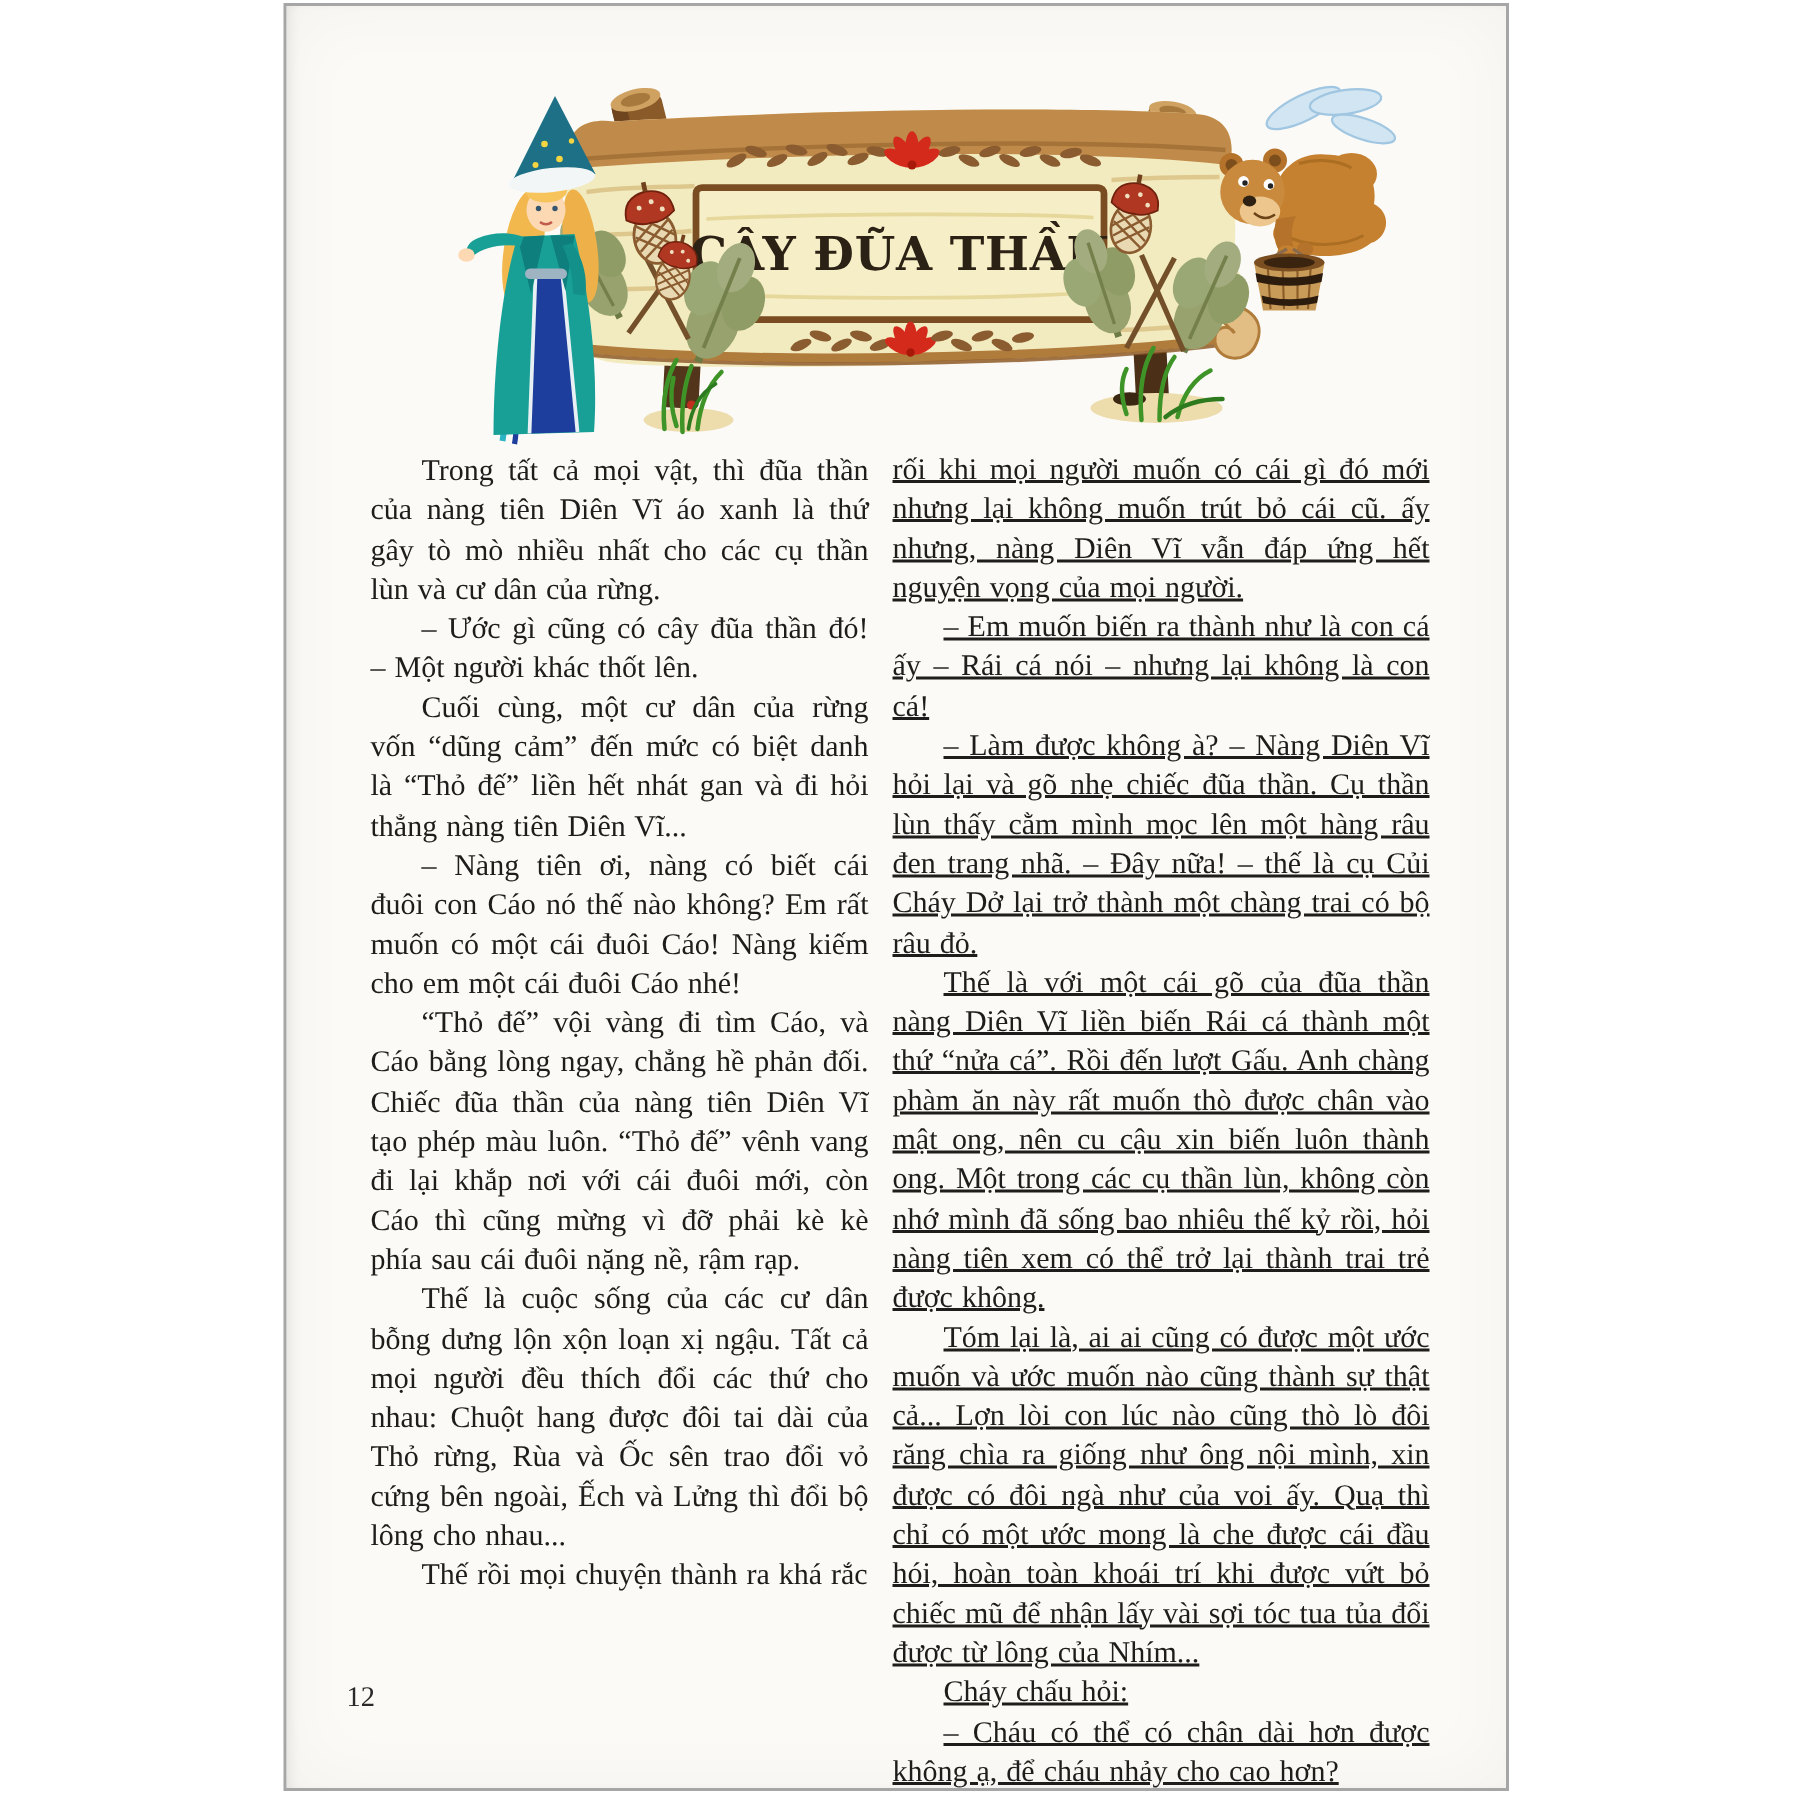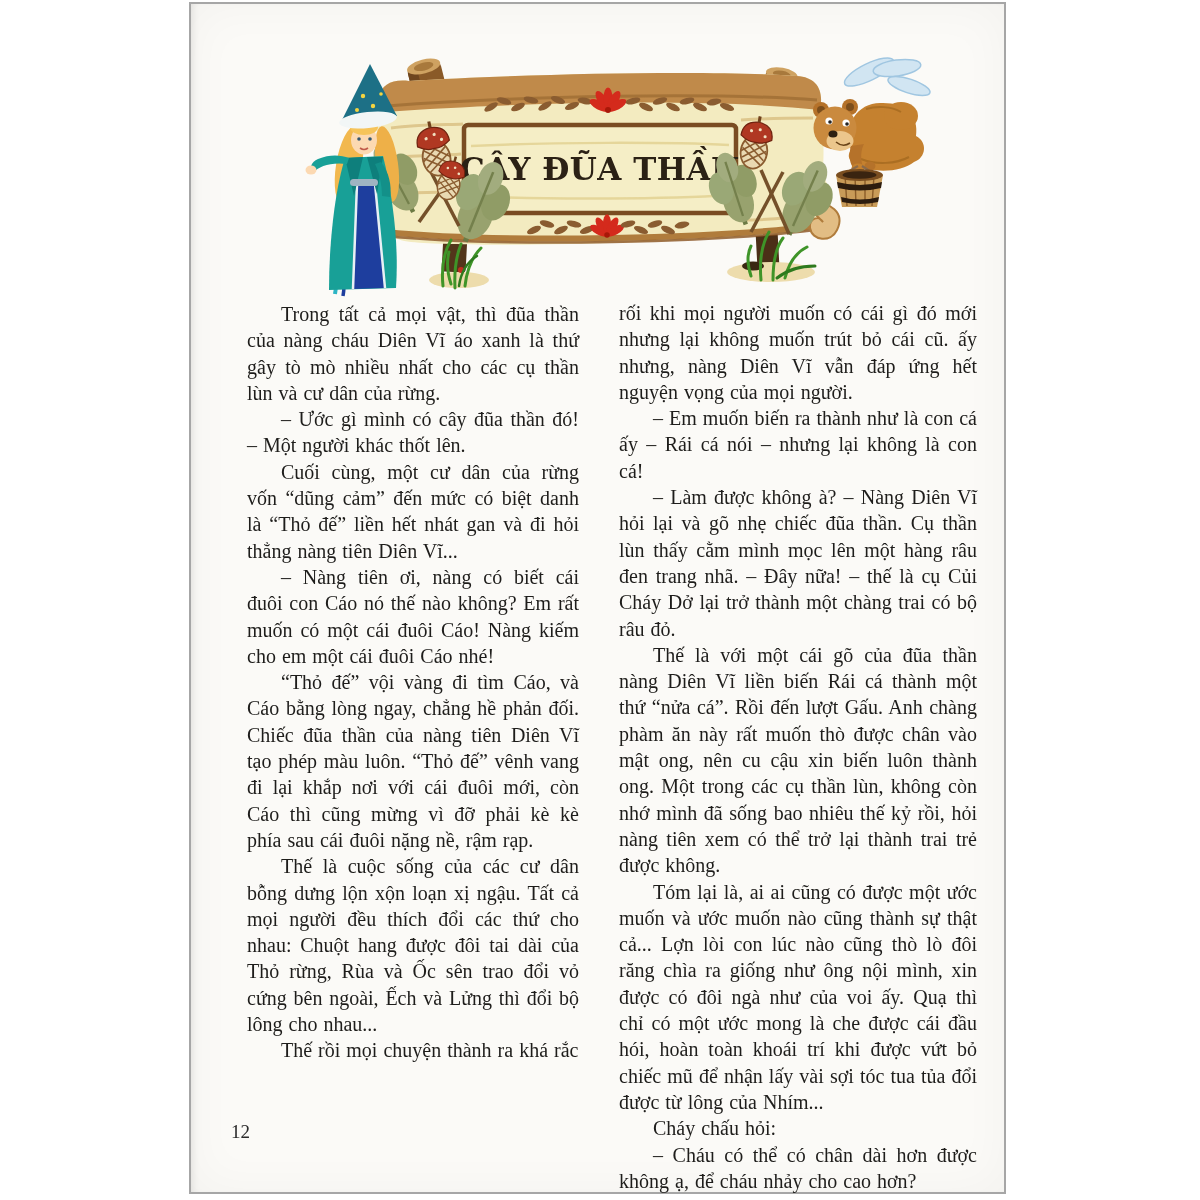"Trong tất cả mọi vật," p { text: cháu -> tiên }
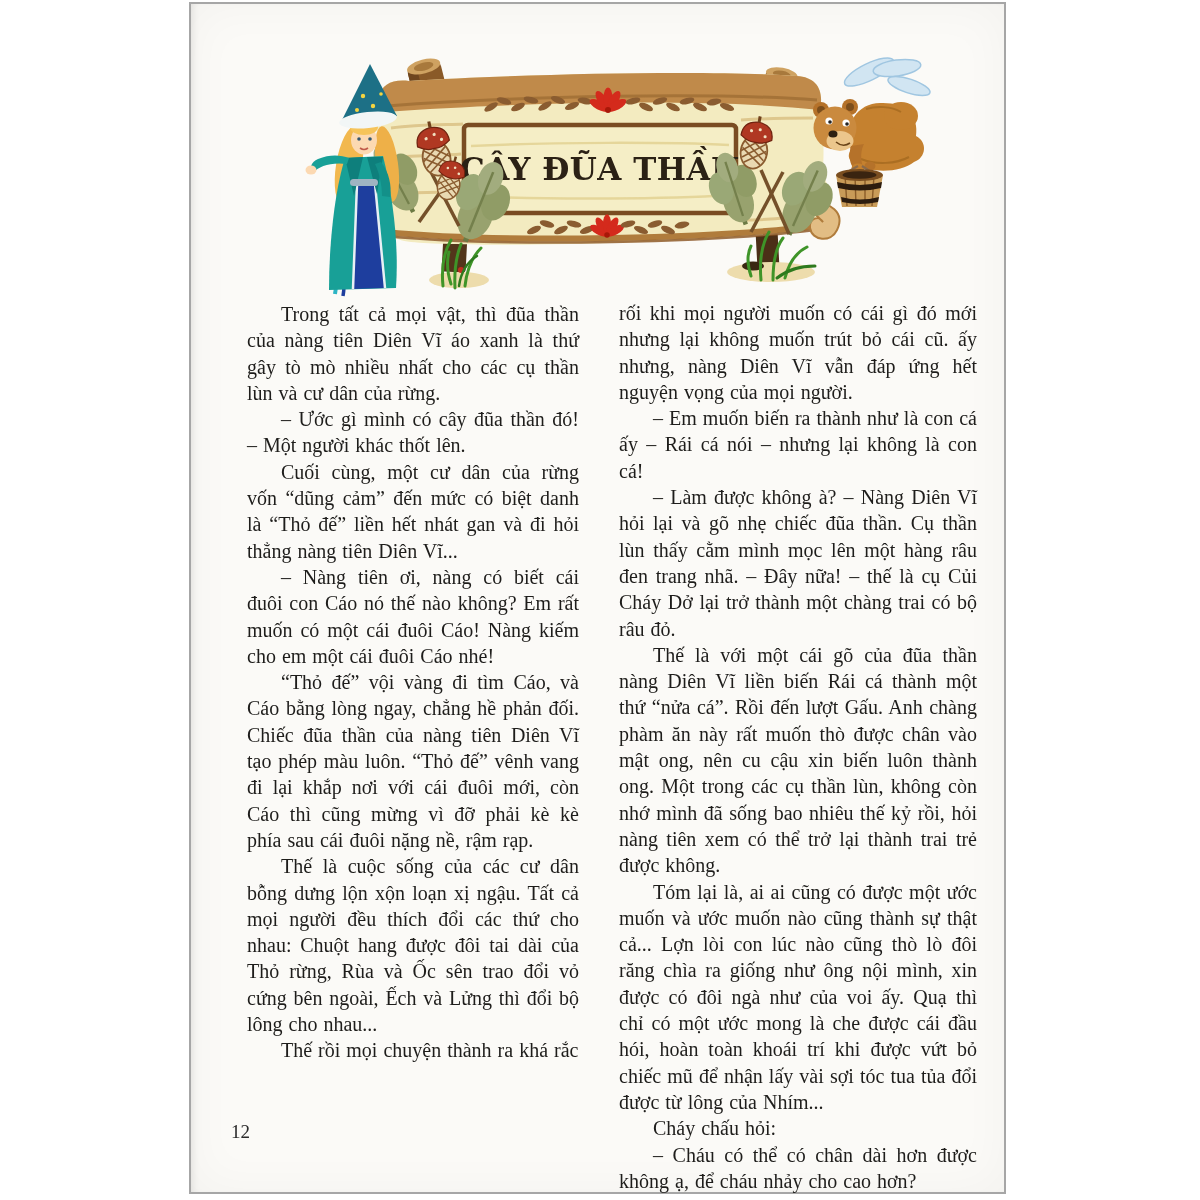"rối khi mọi người muốn" .col-right { left: 428px -> 404px; text-decoration: none -> underline }
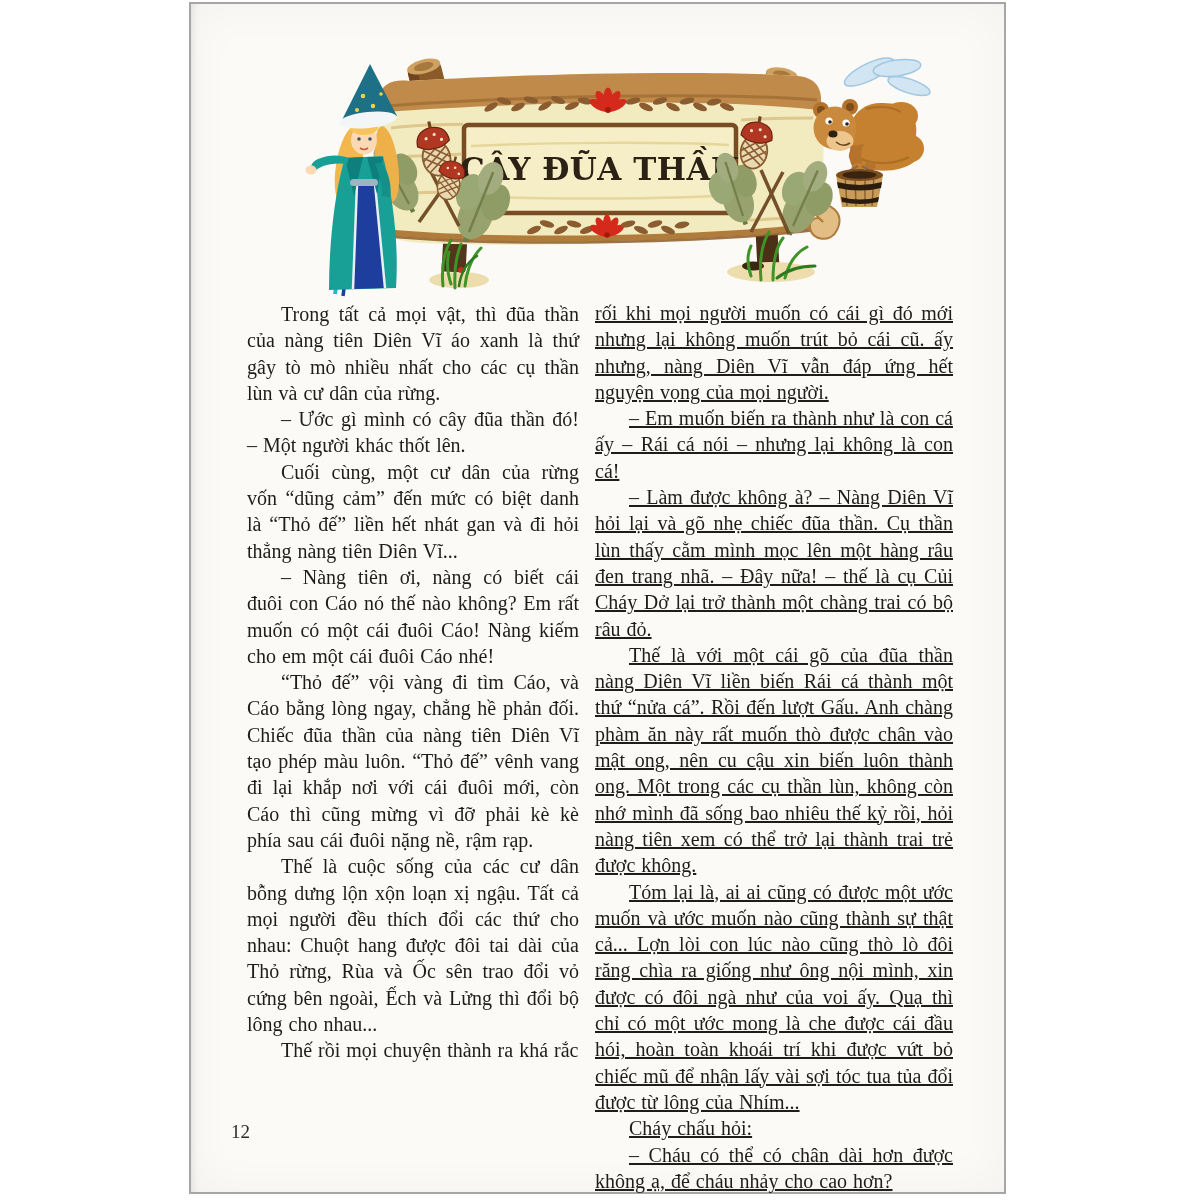"– Ước gì mình có" p { text: mình -> cũng }
